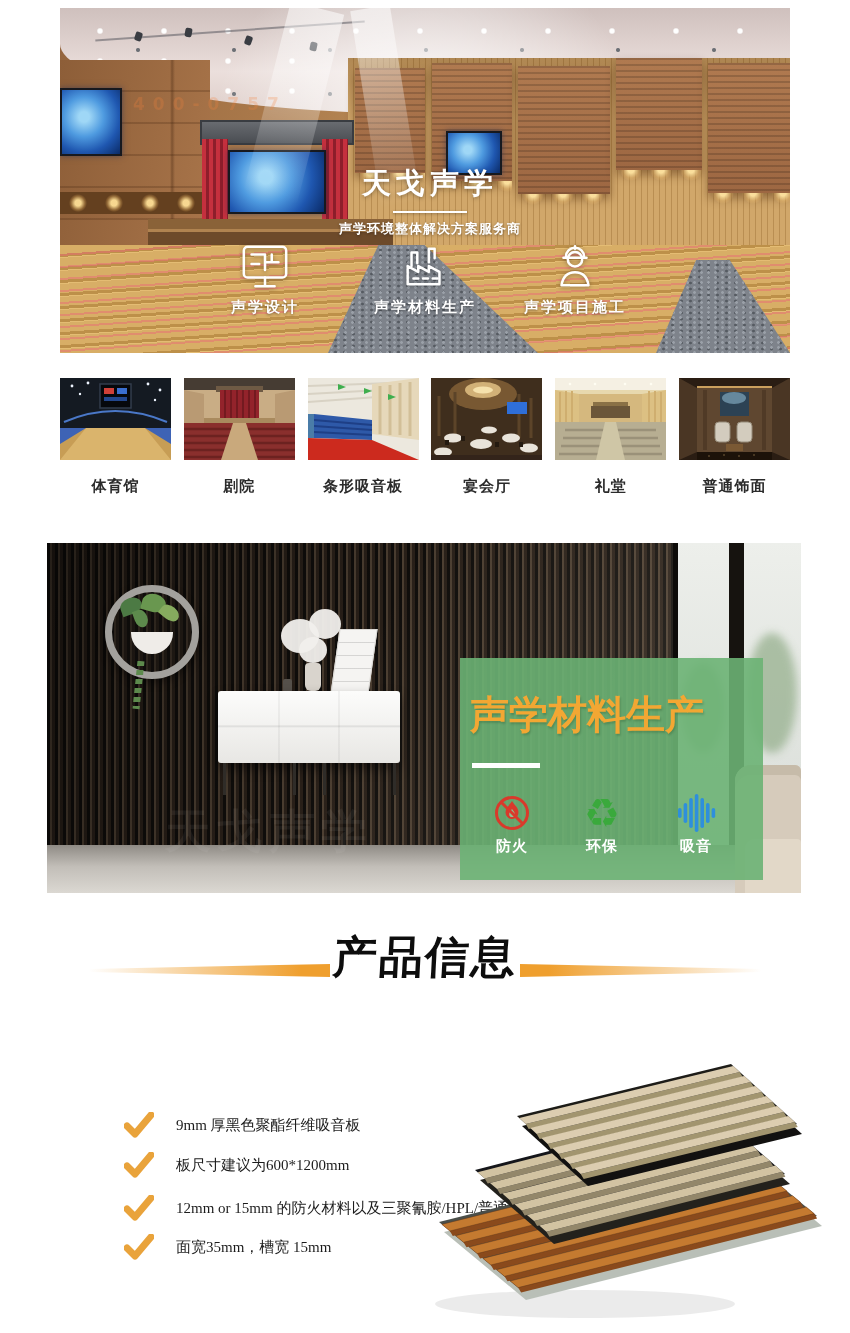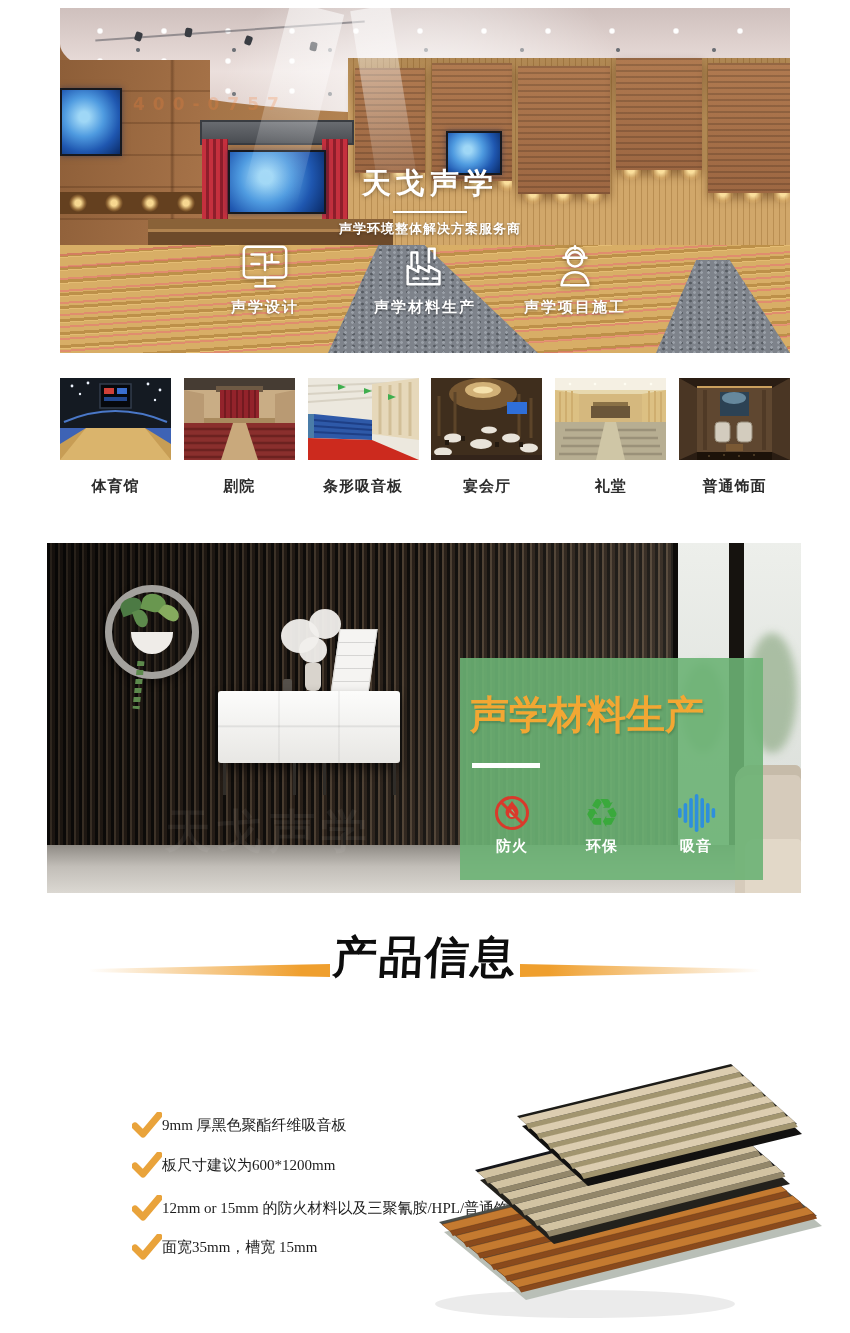"9mm 厚黑色聚酯纤维吸音板" .brow { gap: none -> 22px; left: 12px -> 4px }
